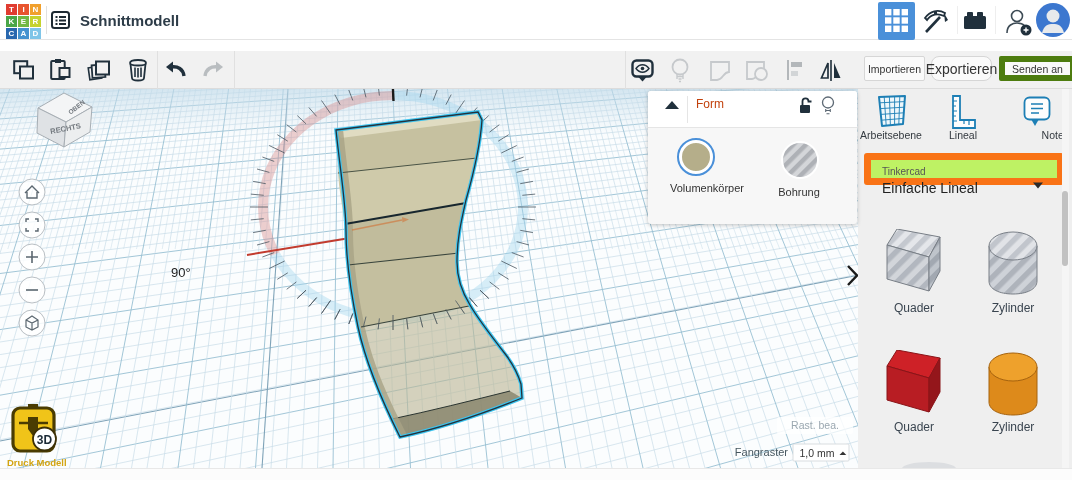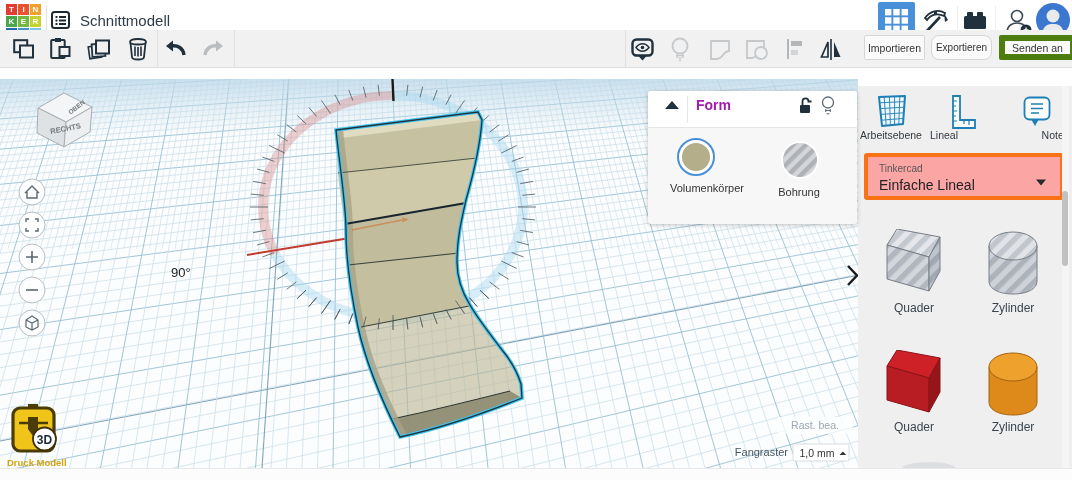"Schnittmodell" div { font-weight: normal -> bold }
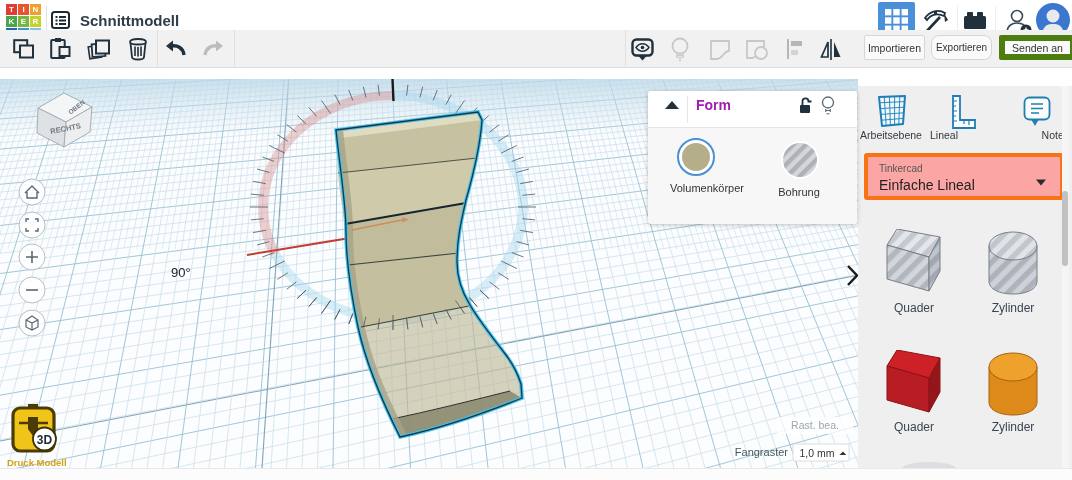"Importieren" div { top: 30px -> 51px }
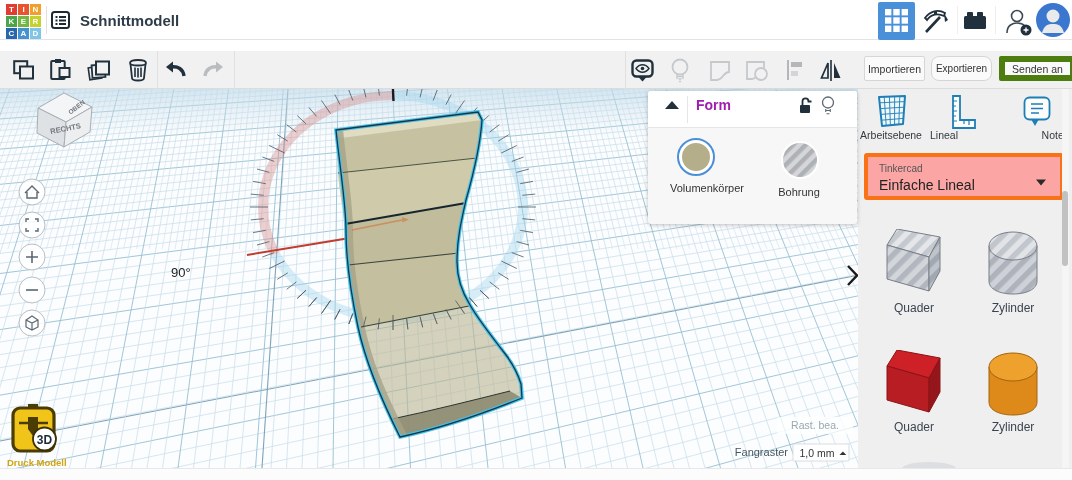"Exportieren" div { font-size: 10px -> 14px }
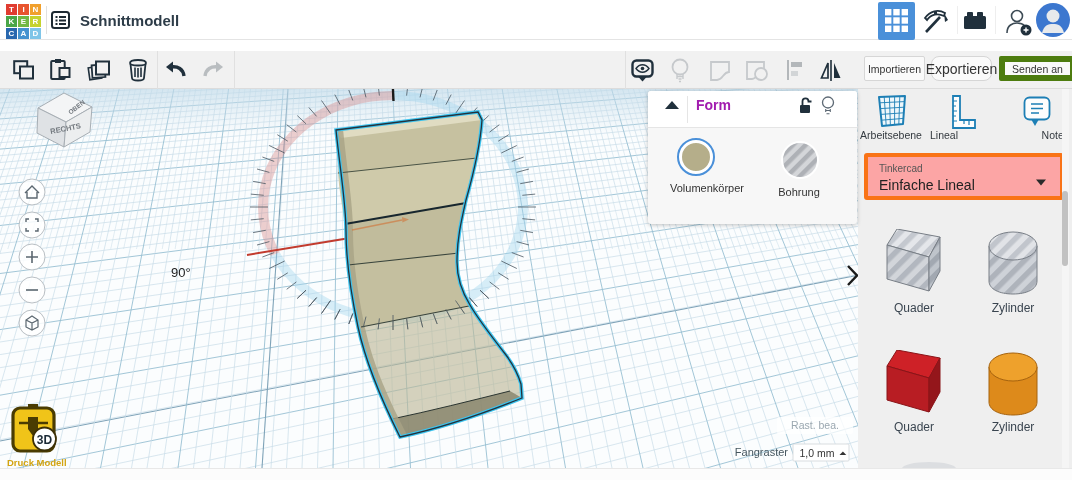"Form" div { color: #a21caf -> #c2410c; font-size: 14px -> 12px; font-weight: bold -> normal }
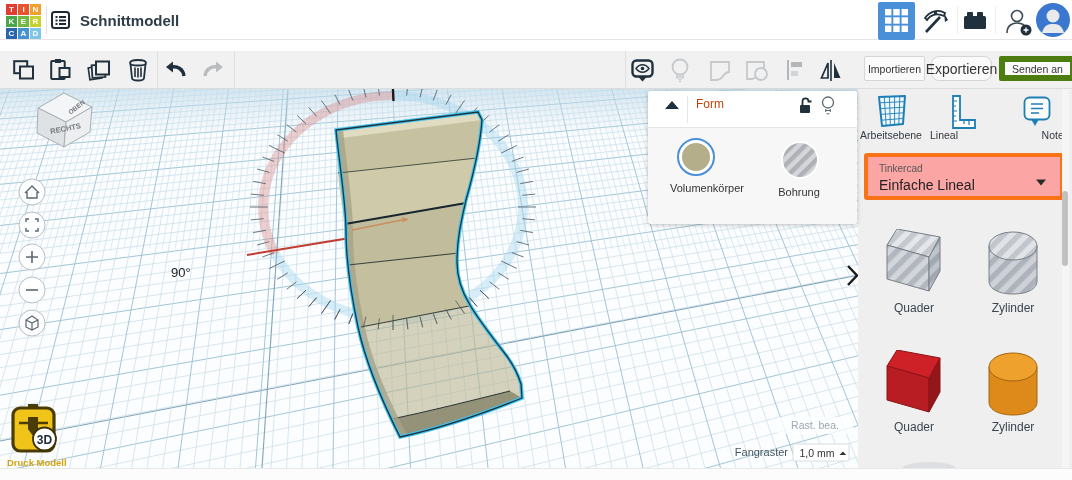"Lineal" div { text-align: none -> center }
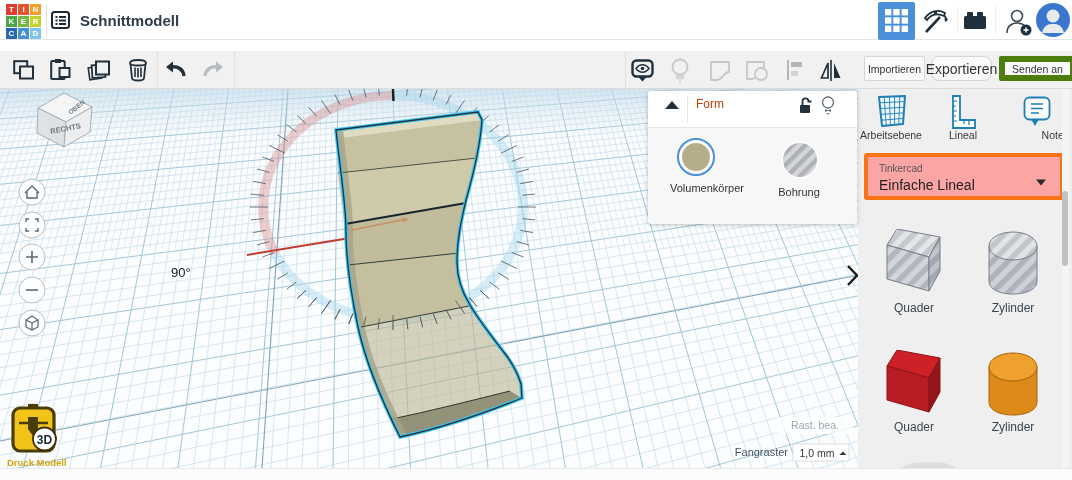"Tinkercad" div { background: #fca5a5 -> #bef264; border: 4px solid #f97316 -> 7px solid #f97316; height: 47px -> 32px }
